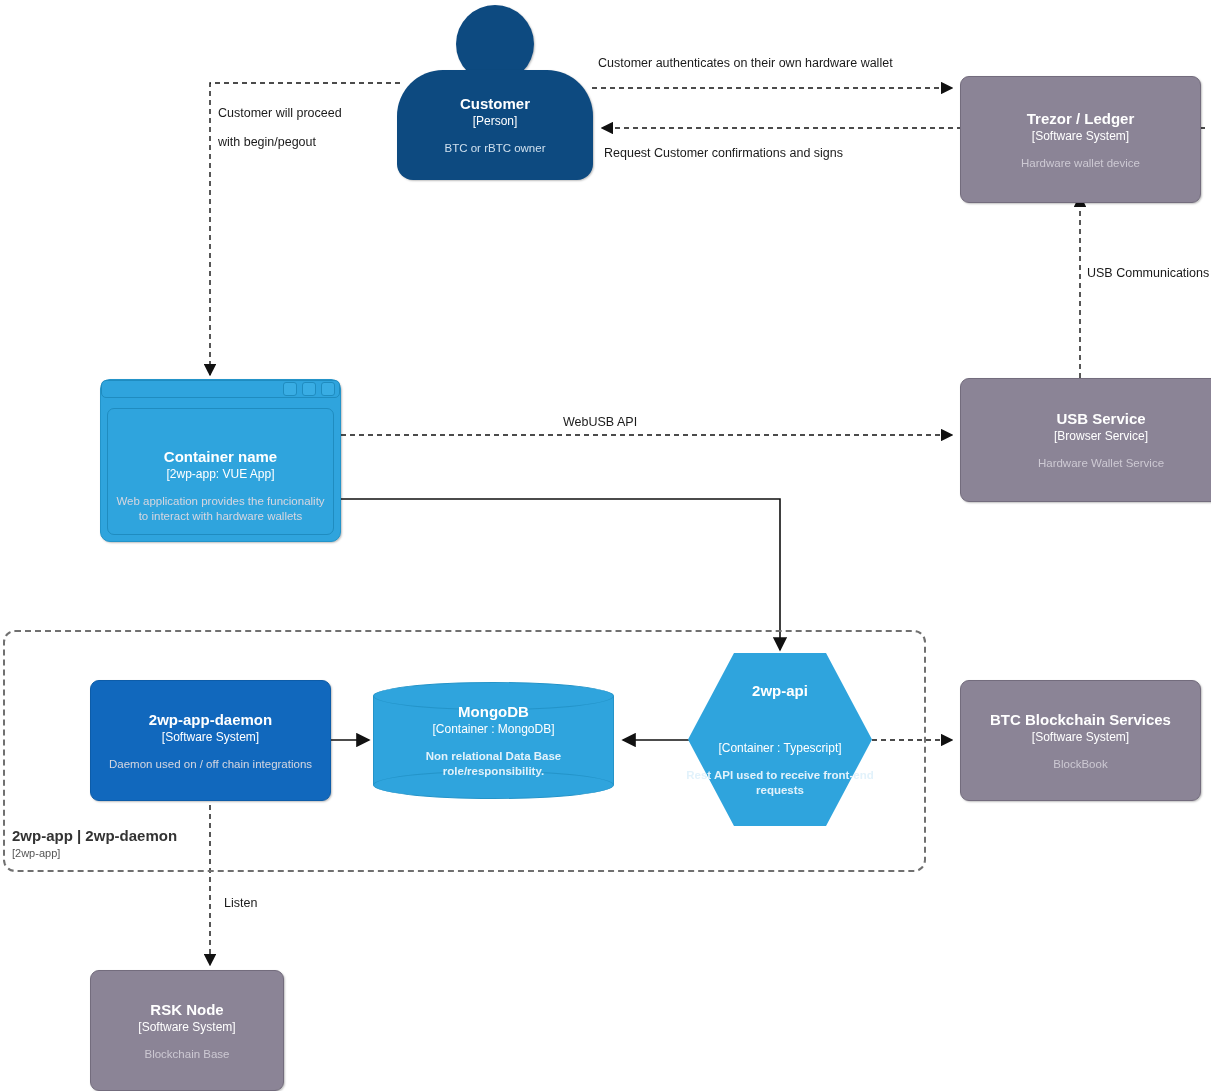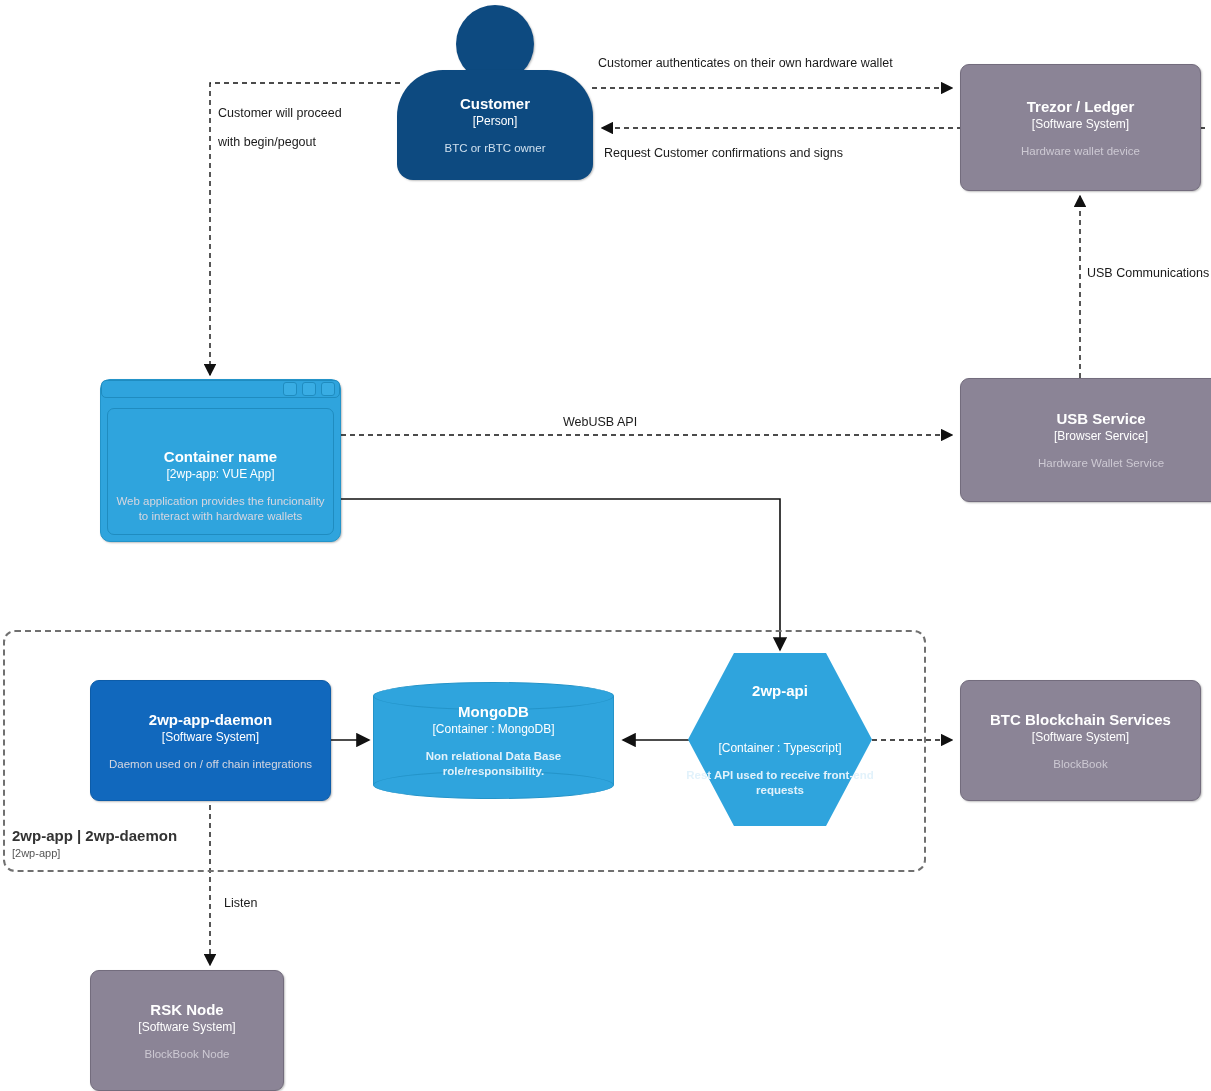"Trezor / Ledger" div.node { top: 64px -> 76px }
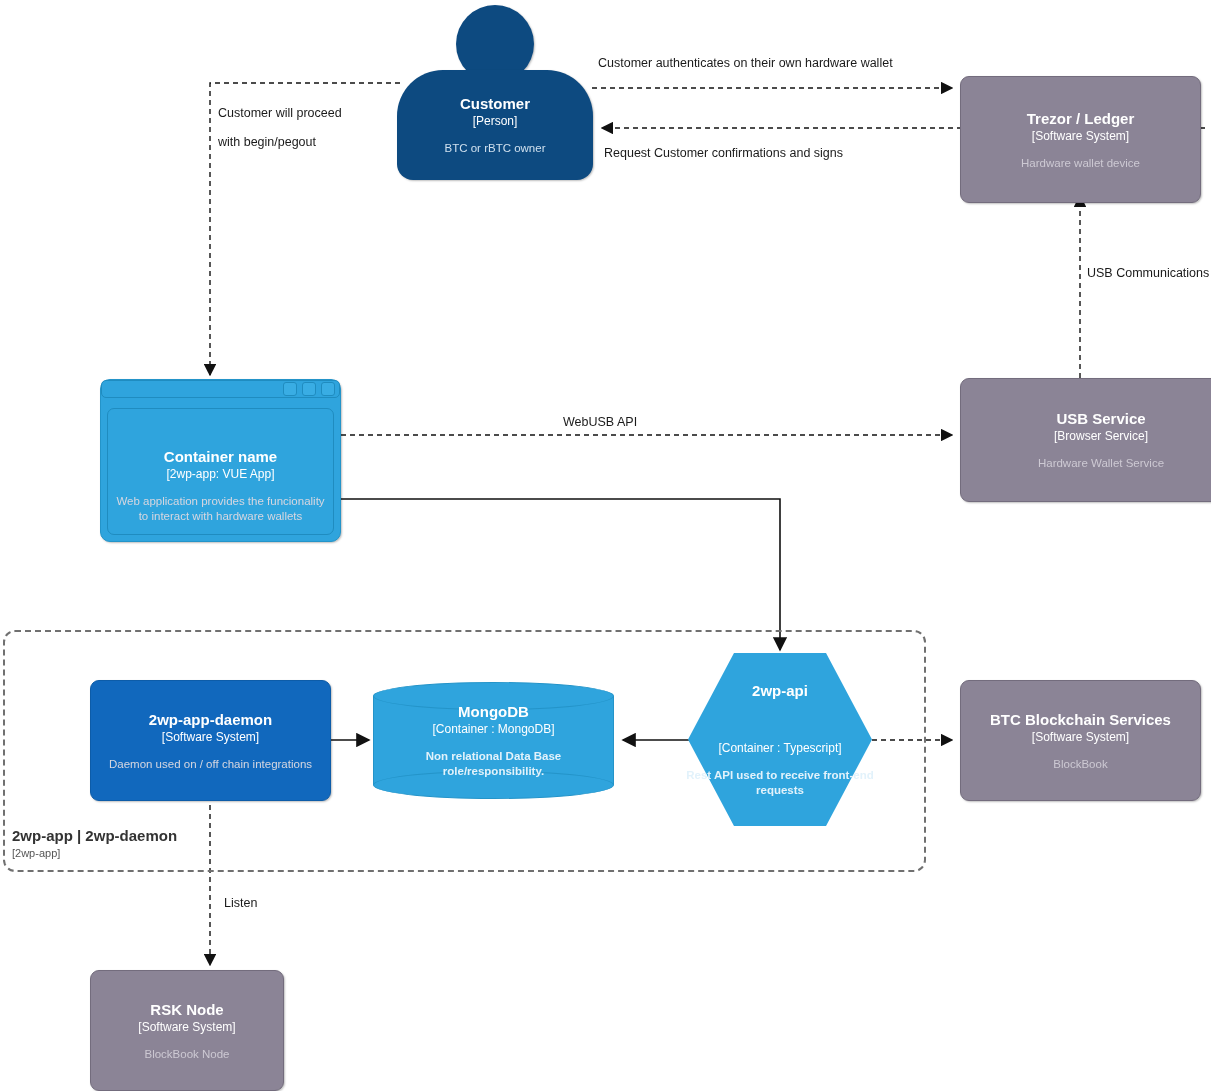"BlockBook Node" div.n-desc { text: BlockBook Node -> Blockchain Base }
